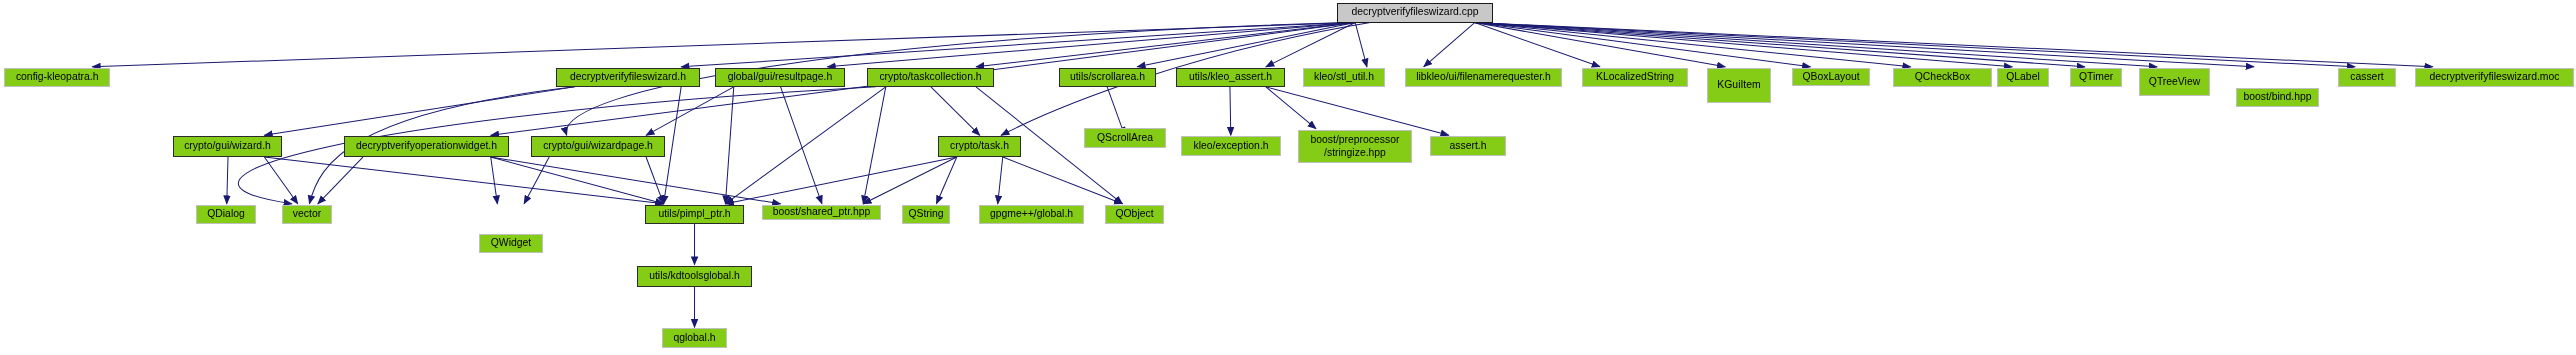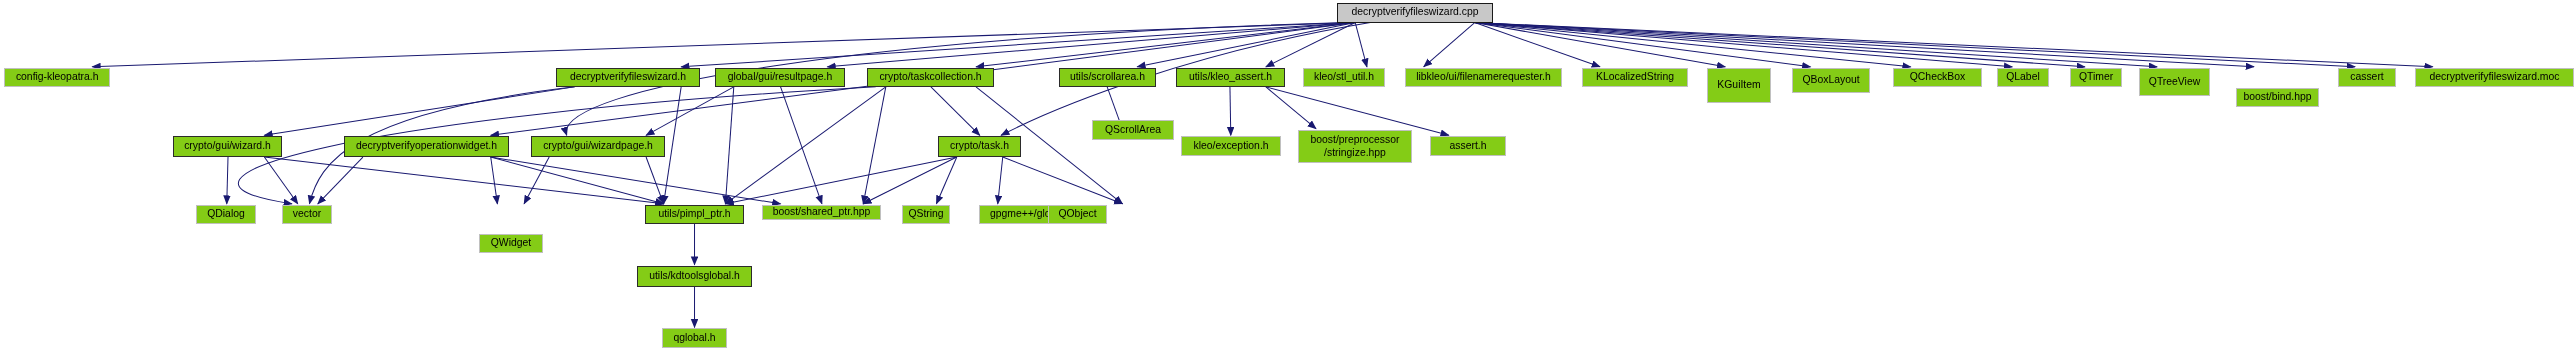"QBoxLayout" div.node { height: 25px -> 18px }
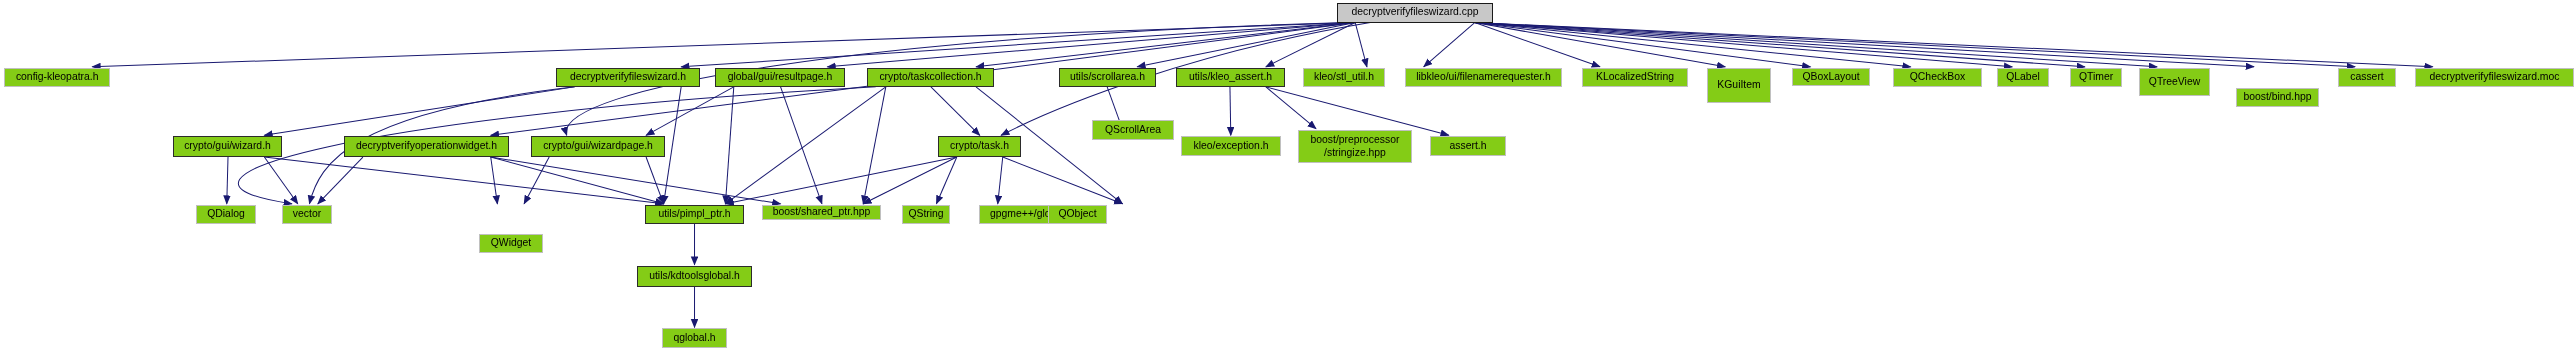"QCheckBox" div.node { width: 89px -> 99px }
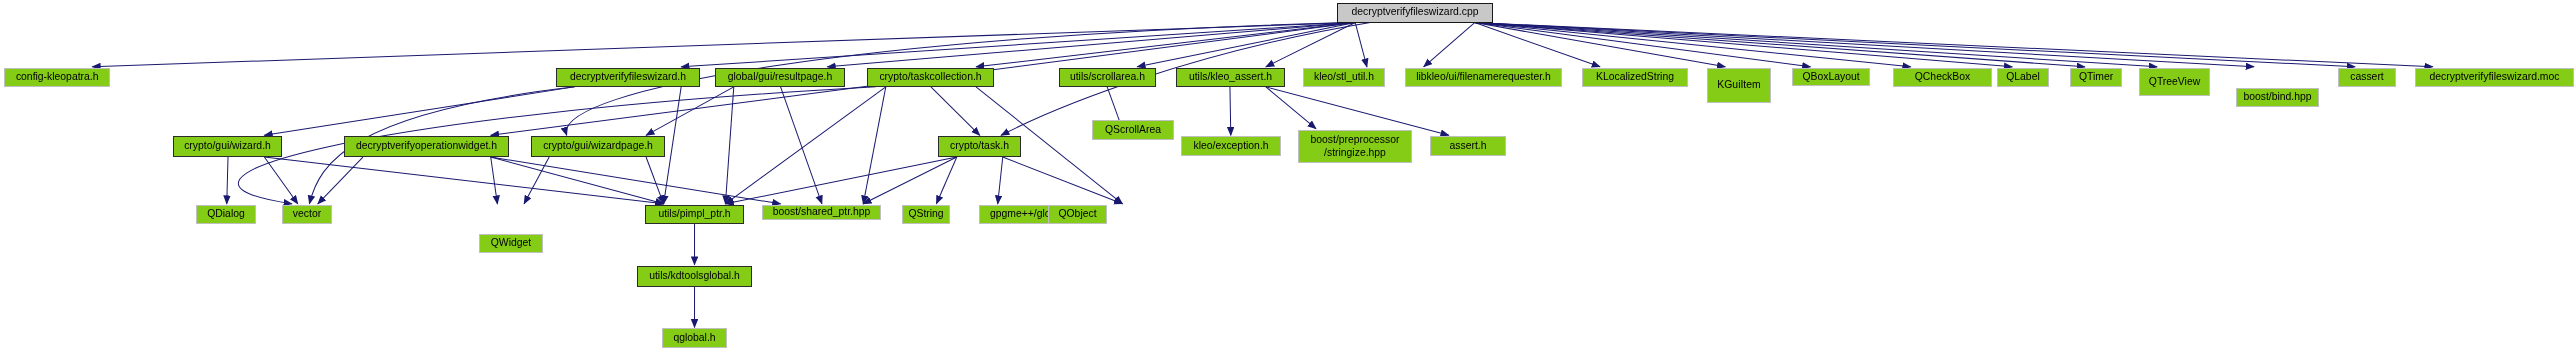"QScrollArea" div.node { margin-left: 8px -> none; top: 120px -> 128px }
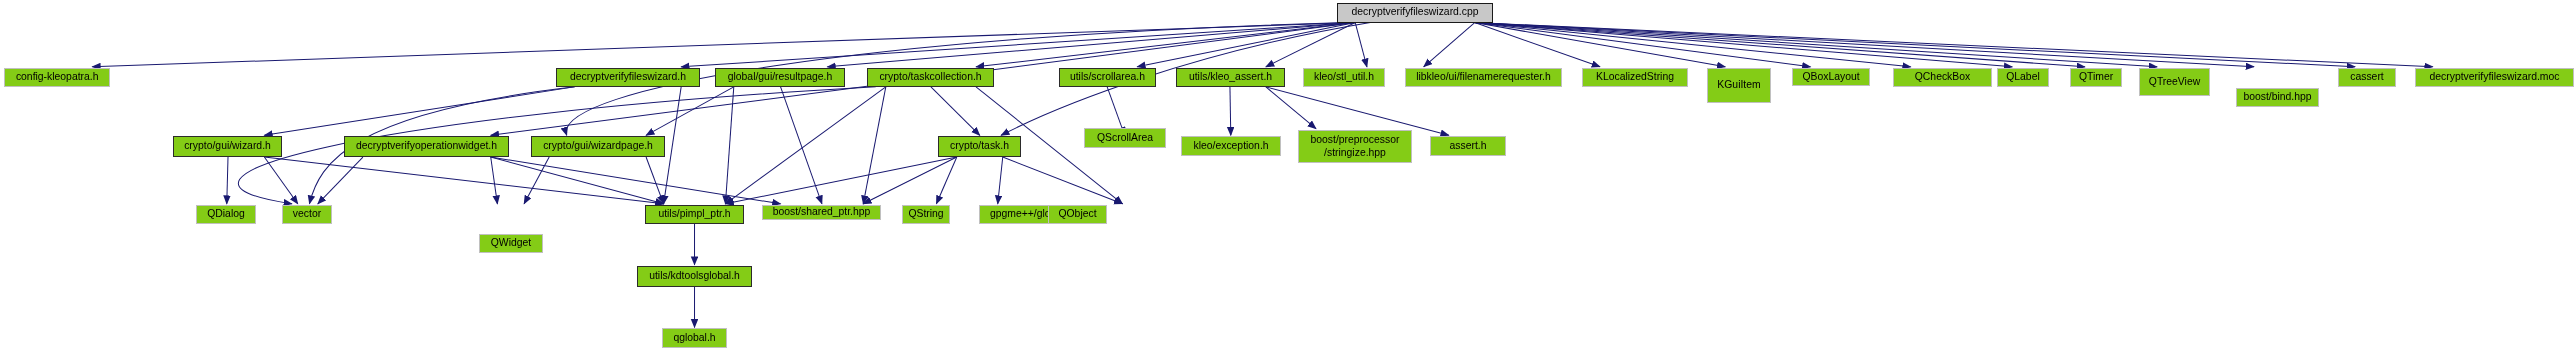"QObject" div.node { left: 1048px -> 1105px }
